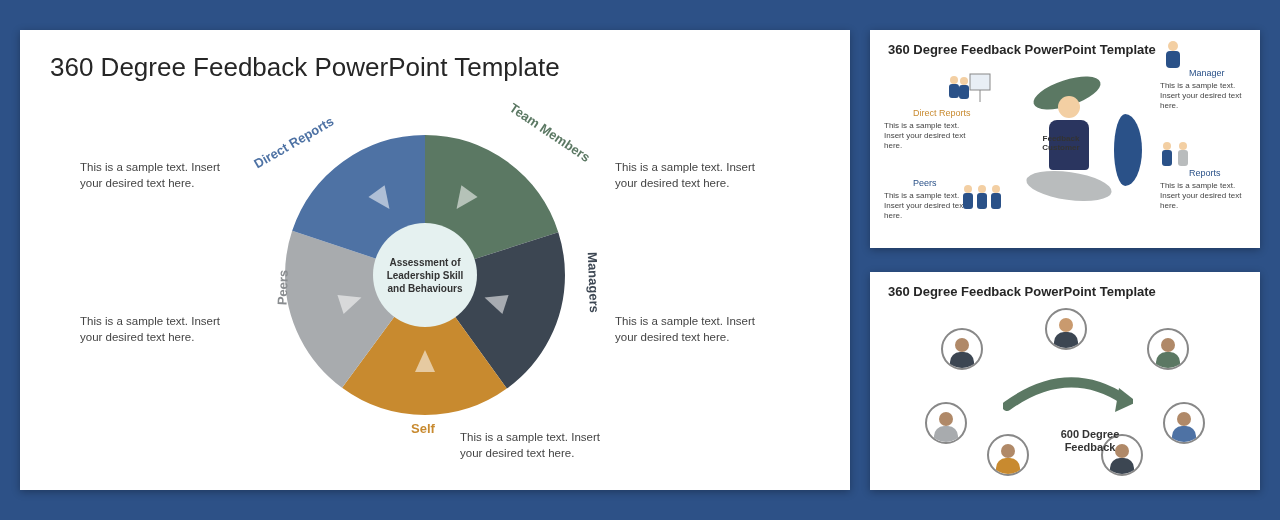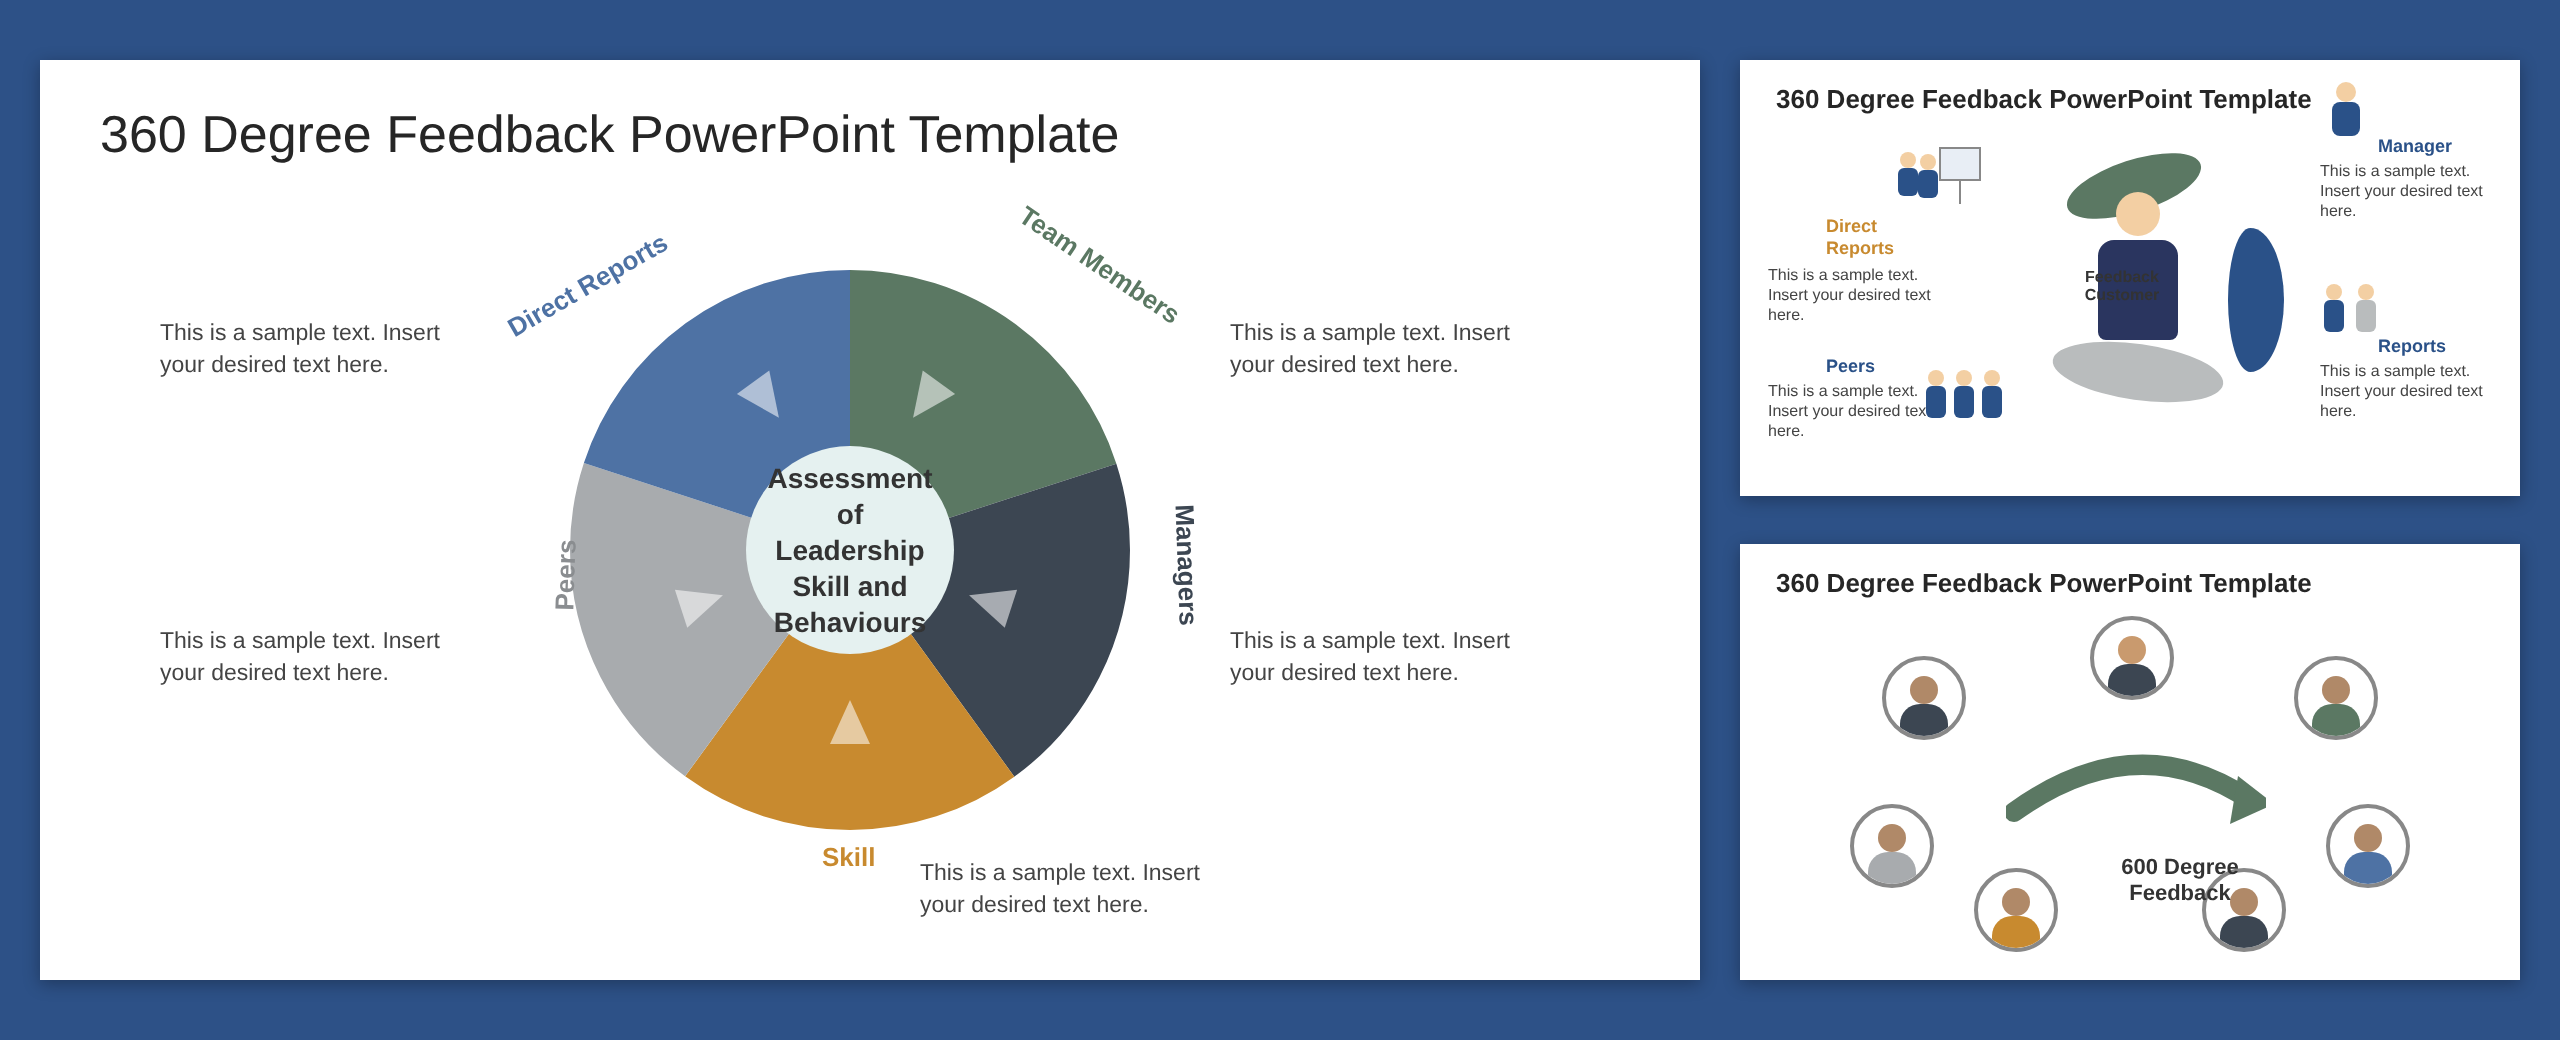"Manager" .grp .lbl { font-weight: 700 -> 400 }
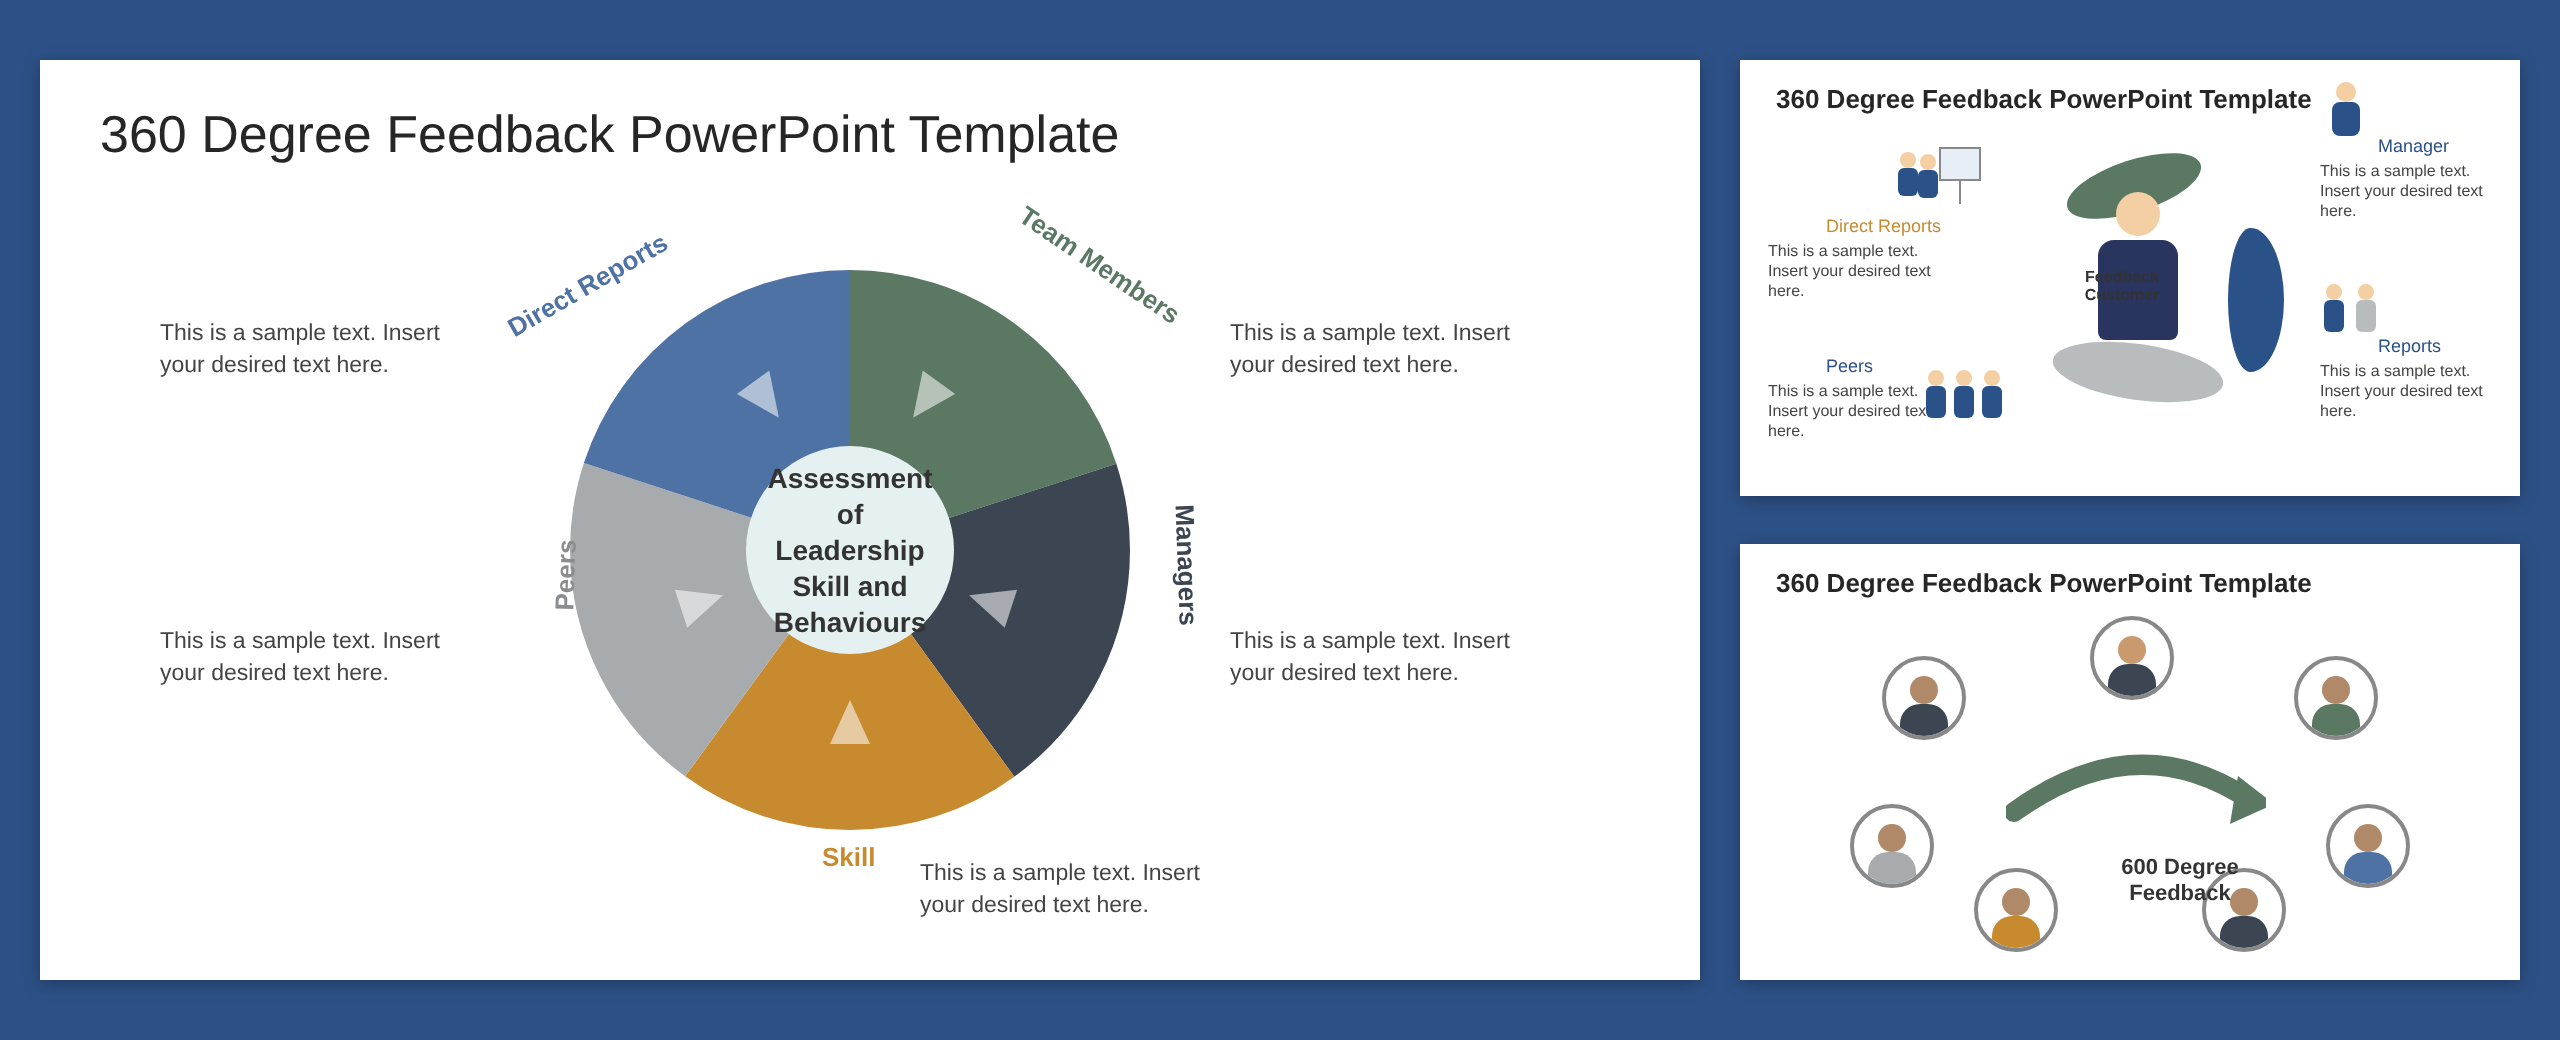"Assessment of Leadership Skill and" .center-circle { font-size: 14px -> 10px }
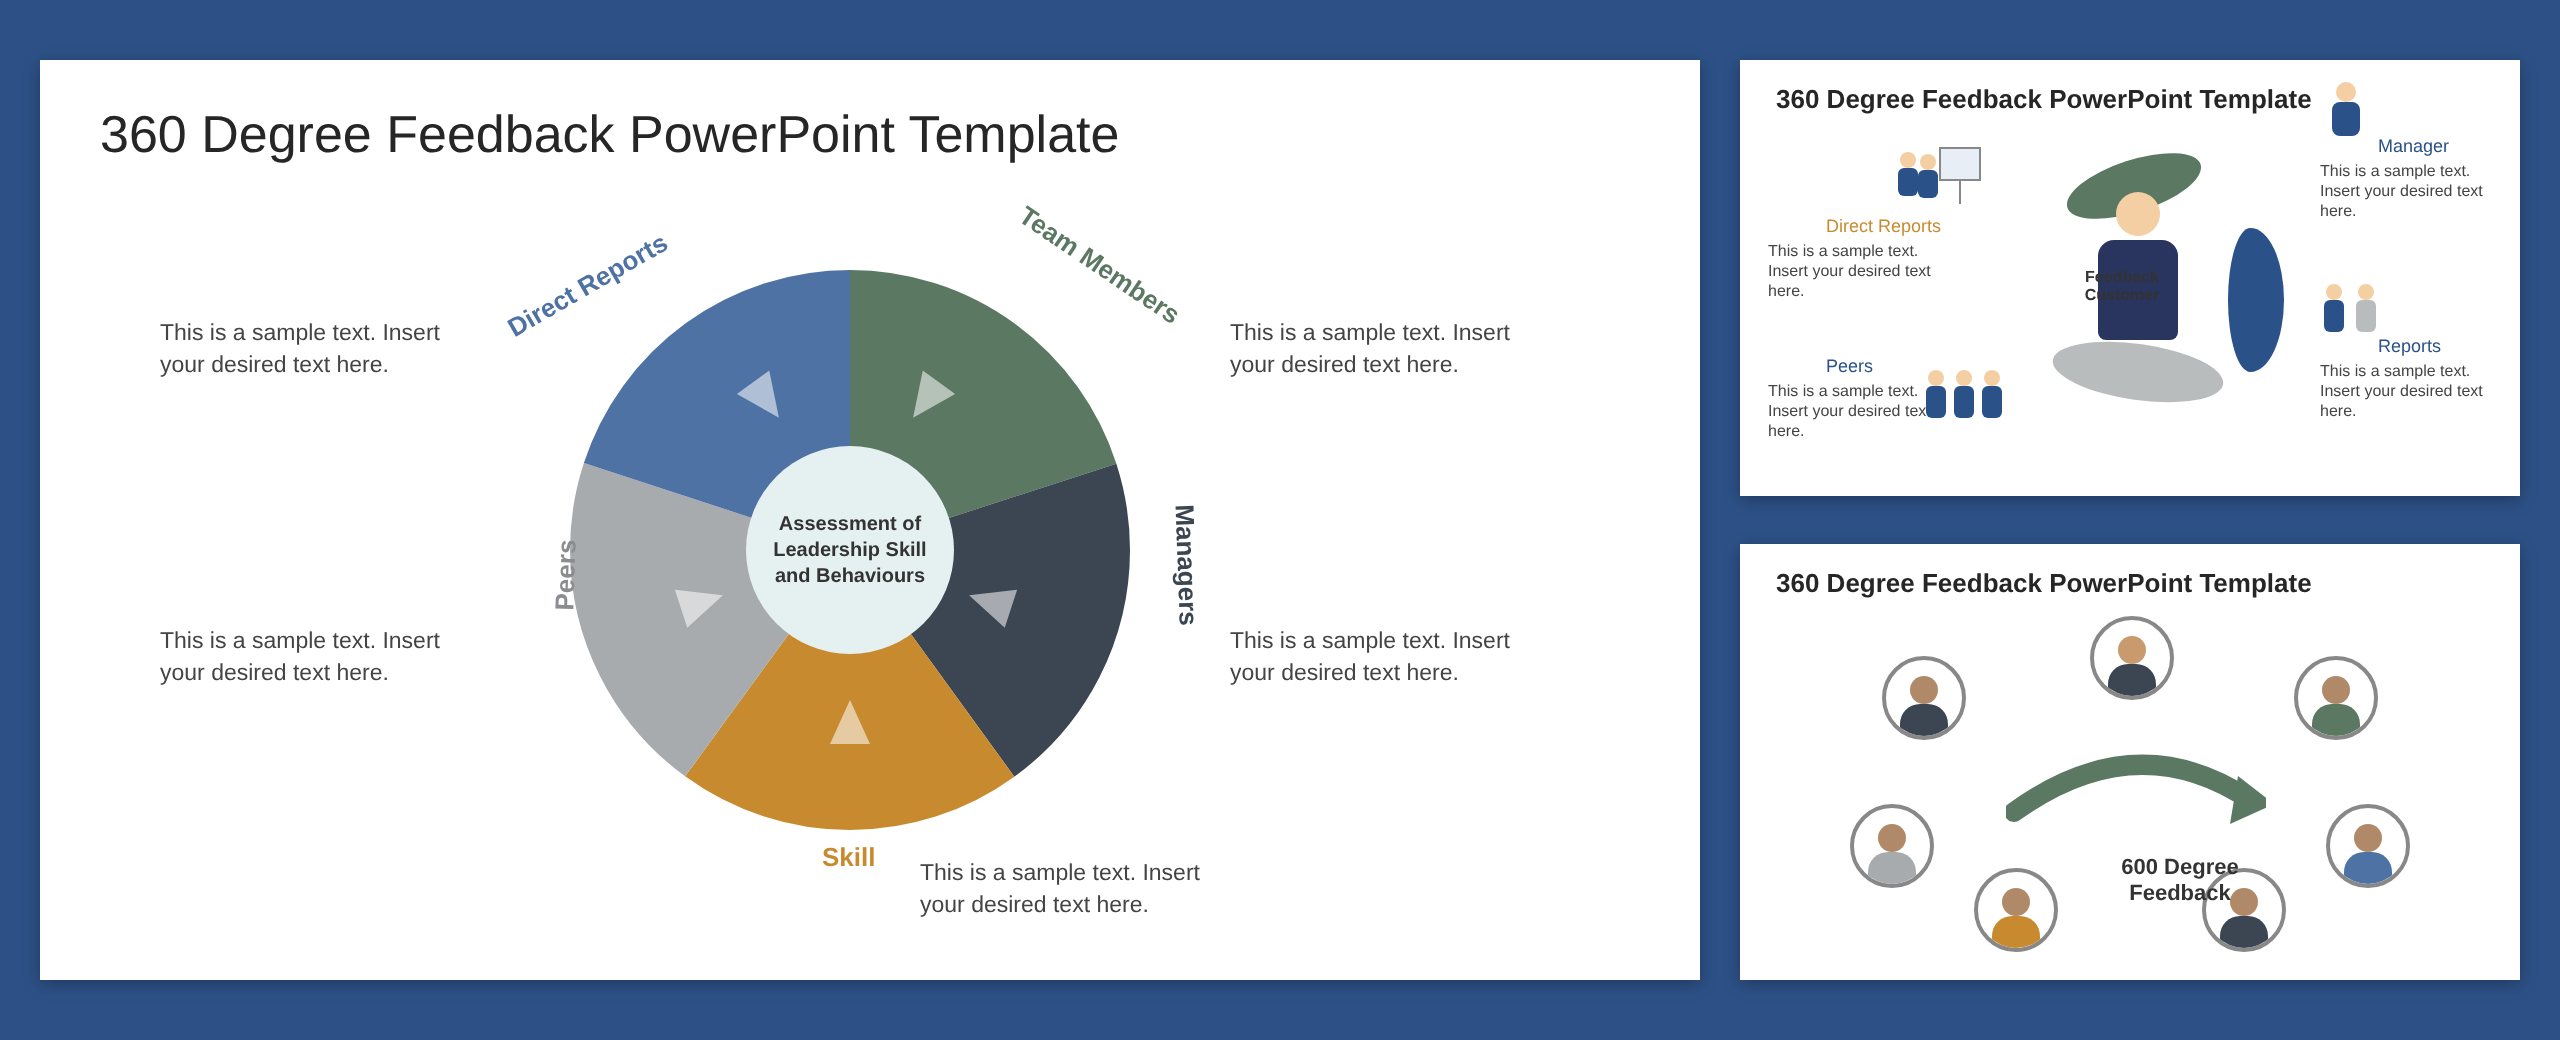"Skill" span.seg-label { text: Skill -> Self }
